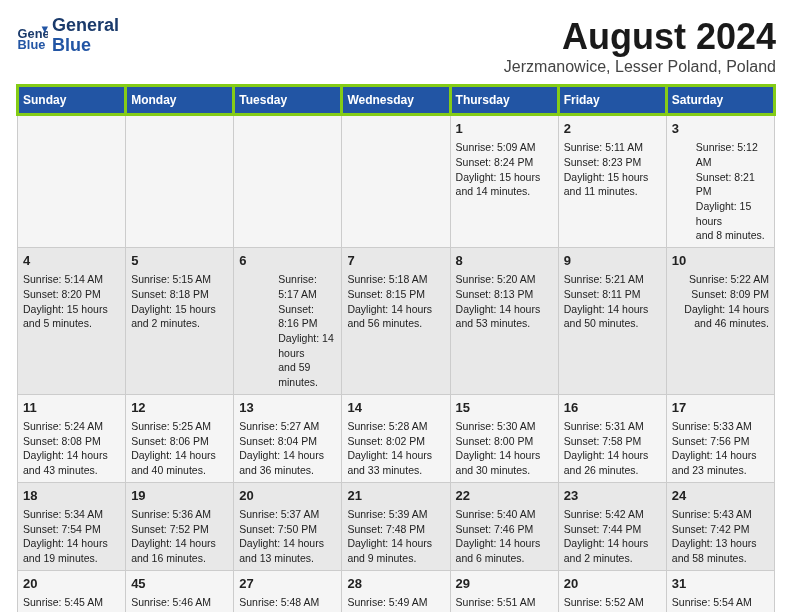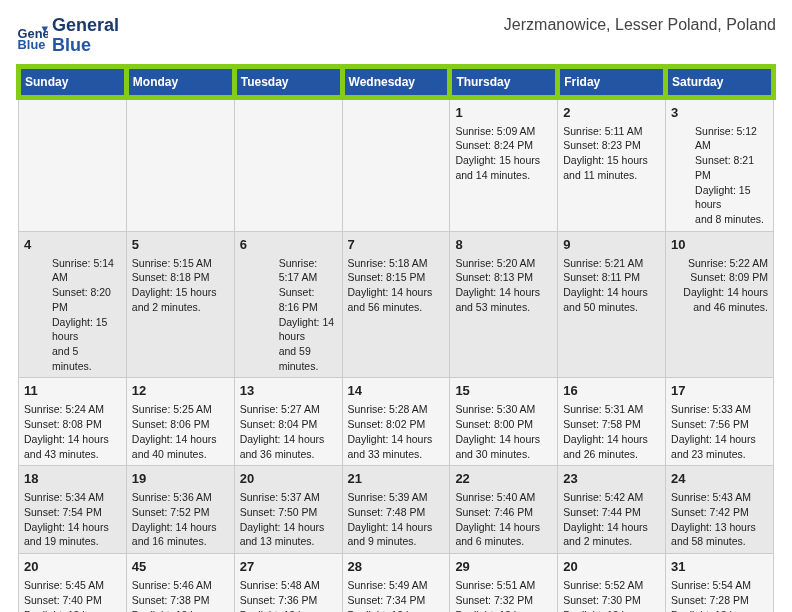"August 2024" div.calendar-title { html: none -> <div>August 2024</div> }
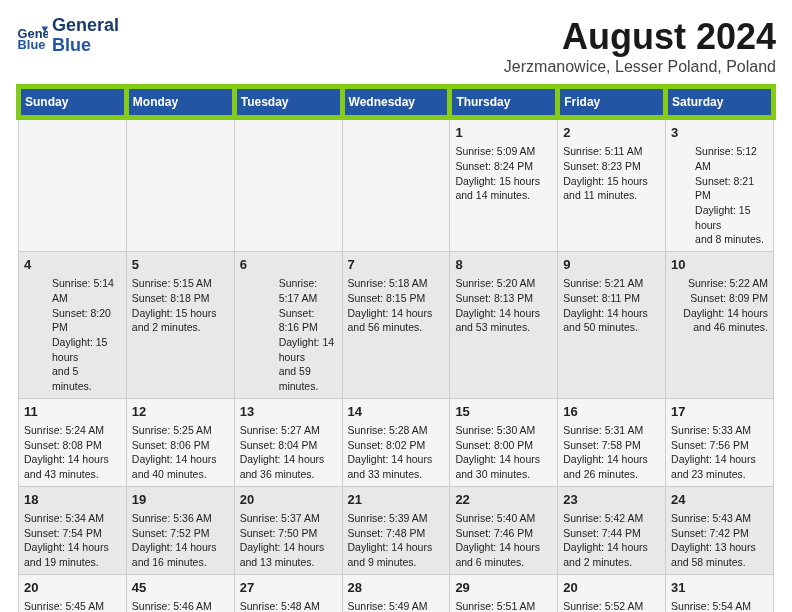"Sunday" thead th { border: 5px solid #84cc16 -> 3px solid #84cc16 }
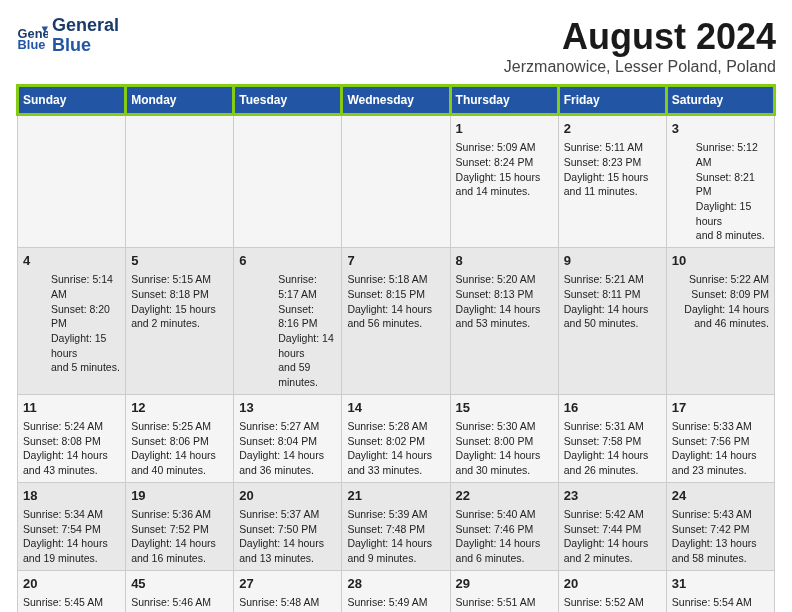"Sunrise: 5:14 AM" div.day-info { margin-left: 28px -> none }
